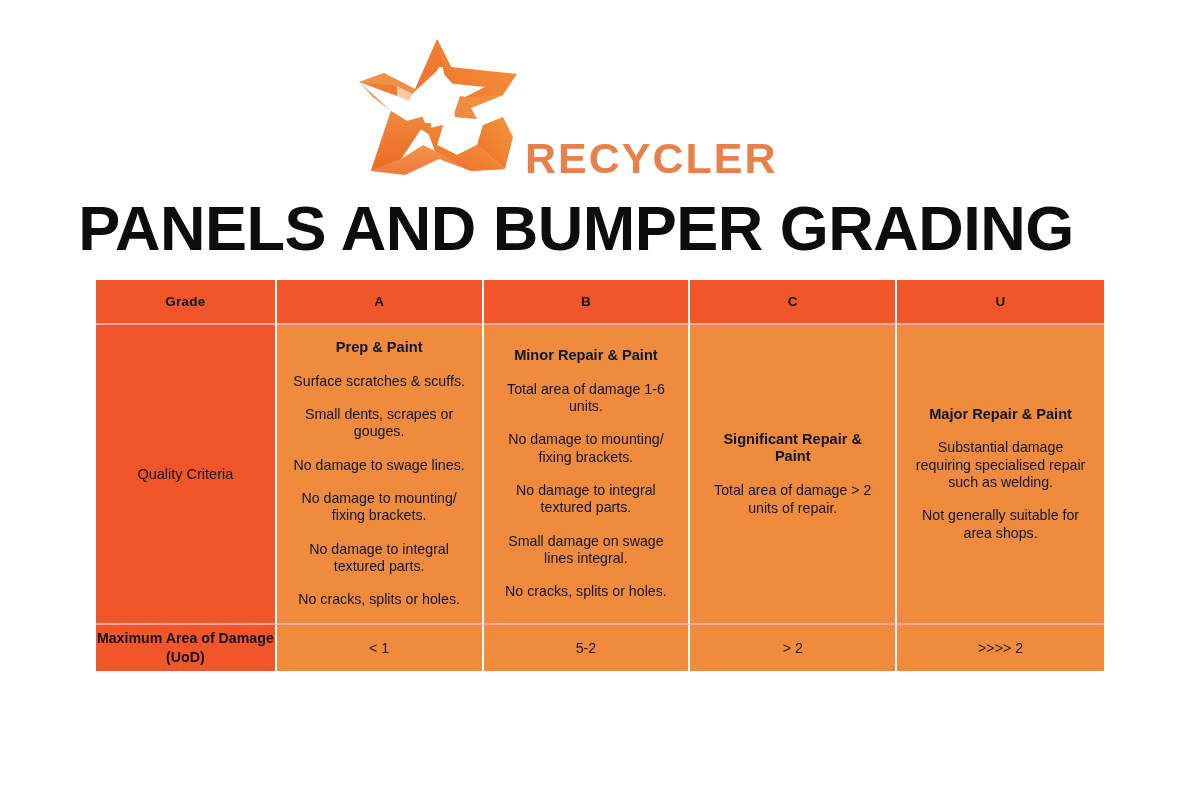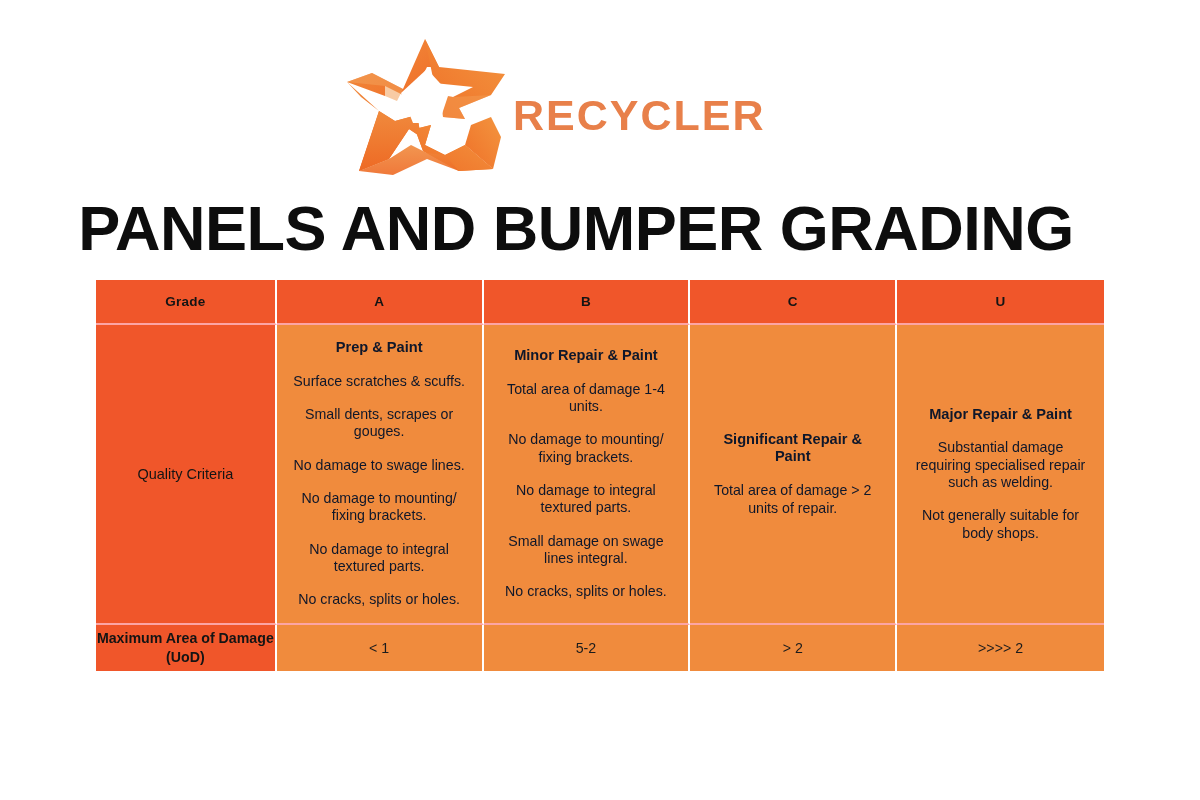"RECYCLER" .logo-block { align-items: center -> flex-end; left: 341px -> 353px }
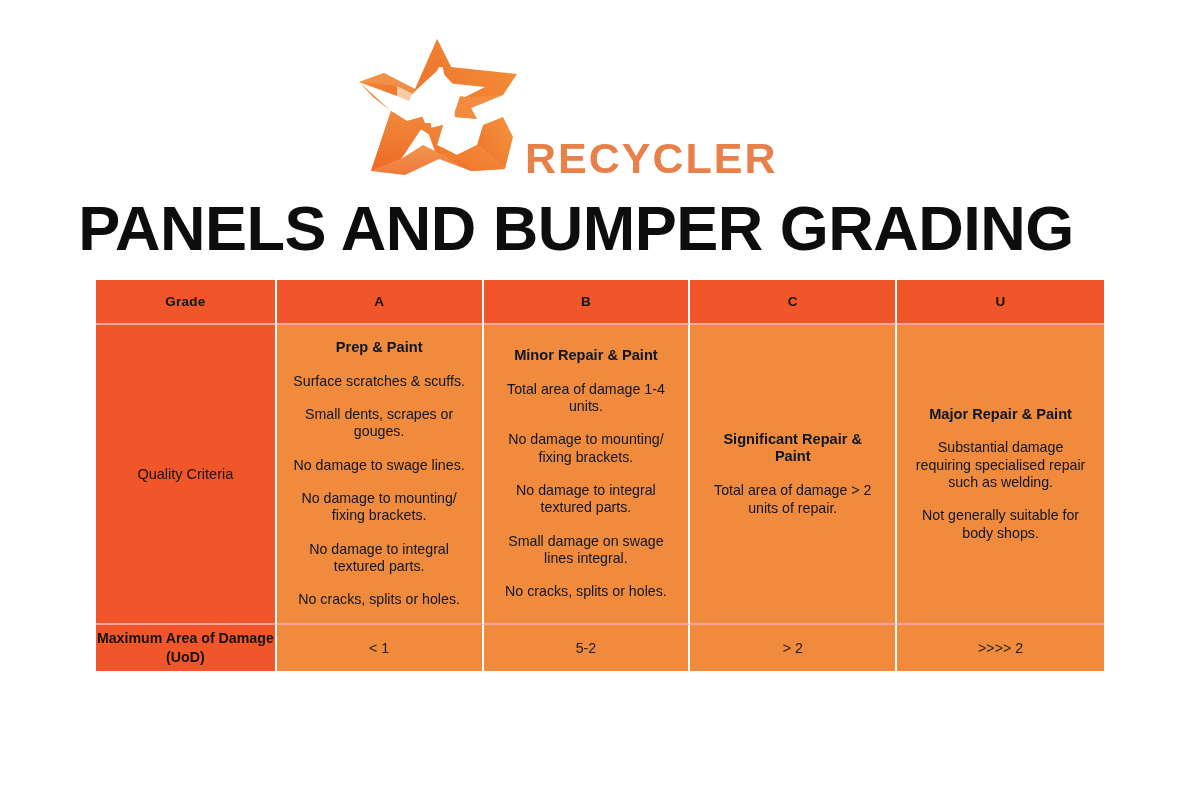"Total area of damage 1-4" p { text: 1-4 -> 1-6 }
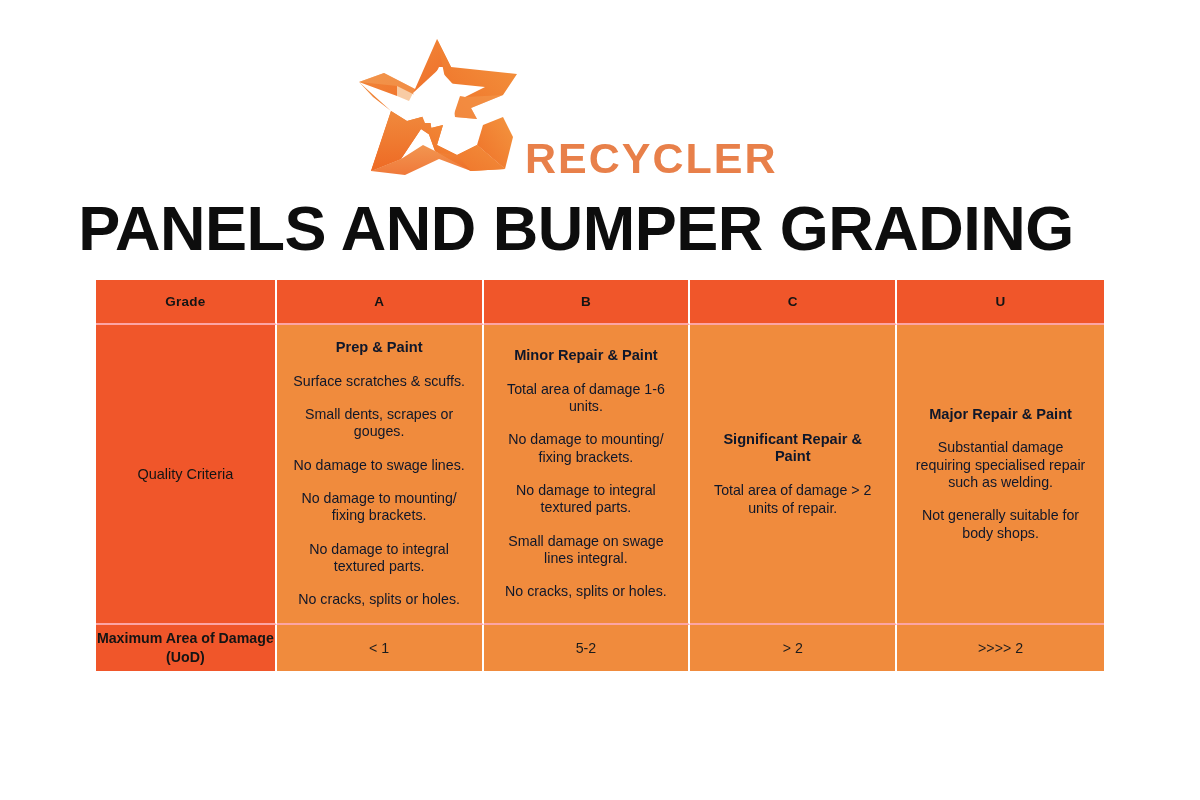"Not generally suitable for body" p { text: body -> area }
